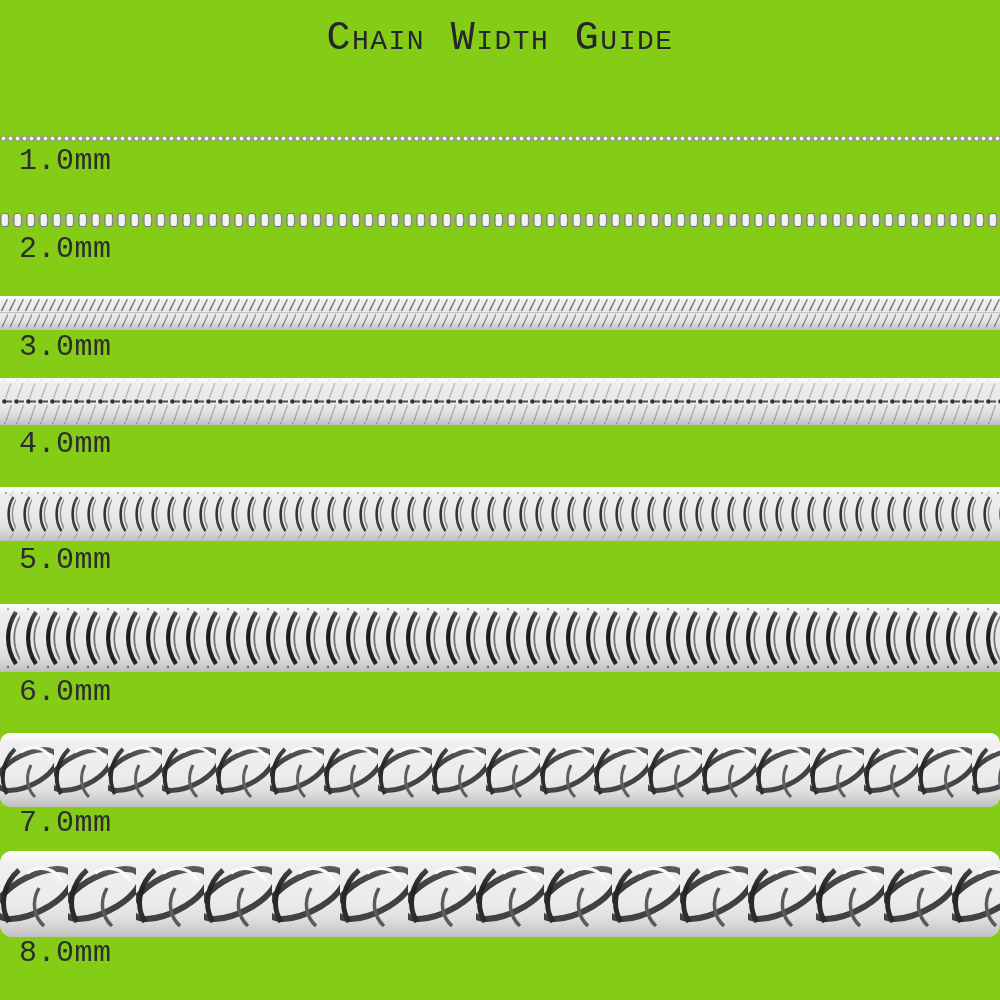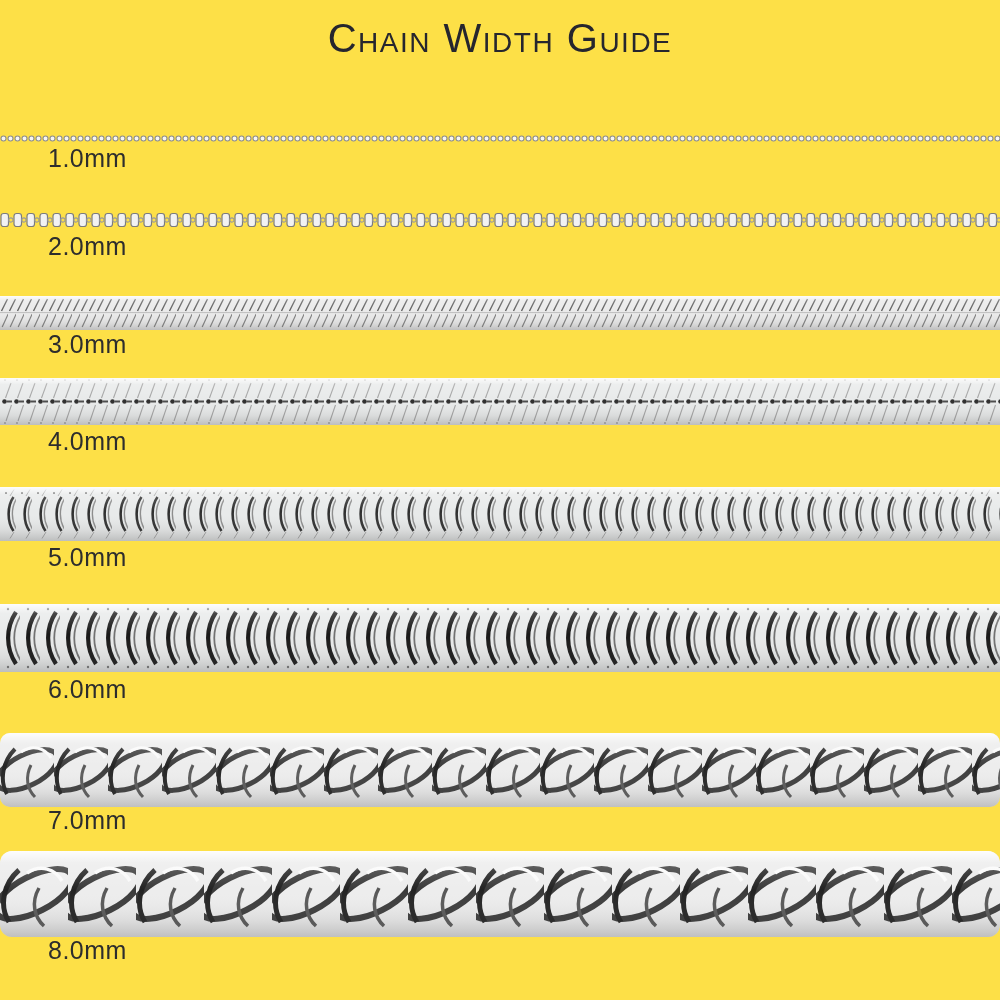"Chain Width Guide" .page { background: #fde047 -> #84cc16; font-family: Liberation Sans, sans-serif -> Liberation Mono, monospace }
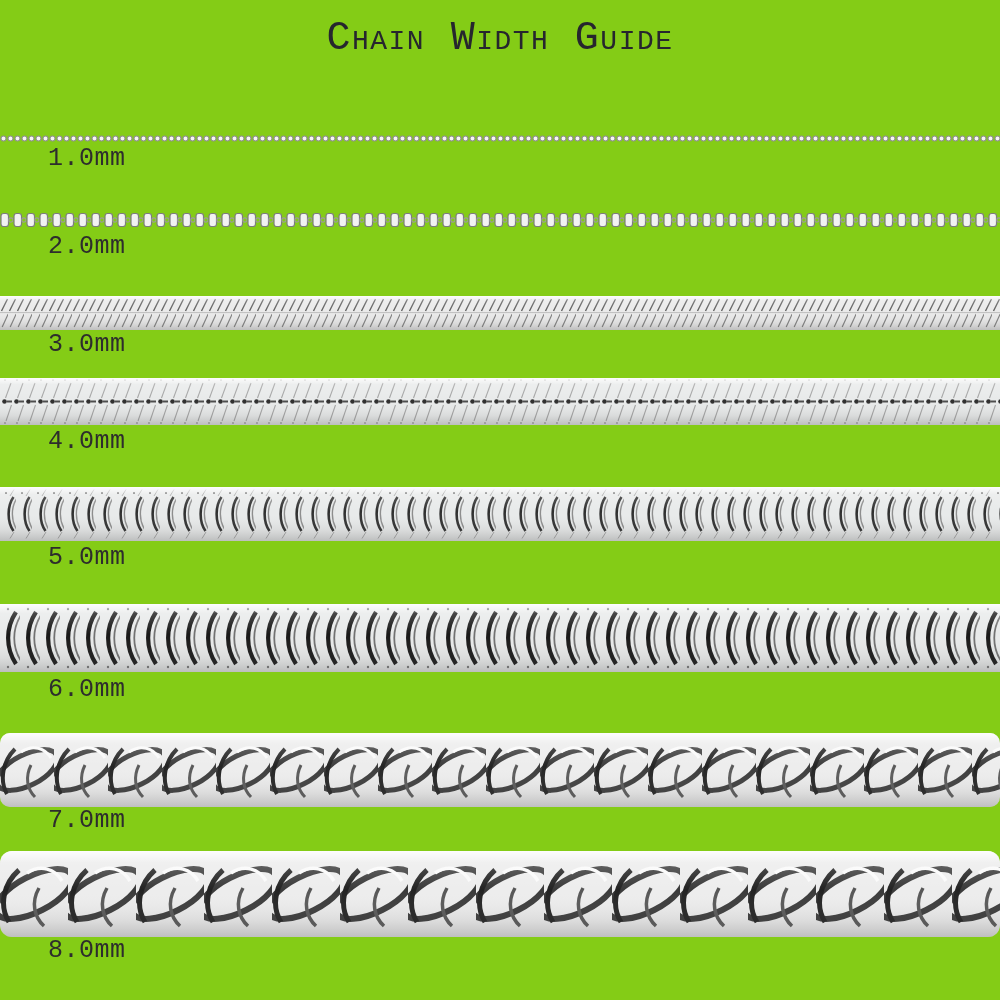"1.0mm" .size-label { font-size: 25px -> 30px; left: 48px -> 19px }
